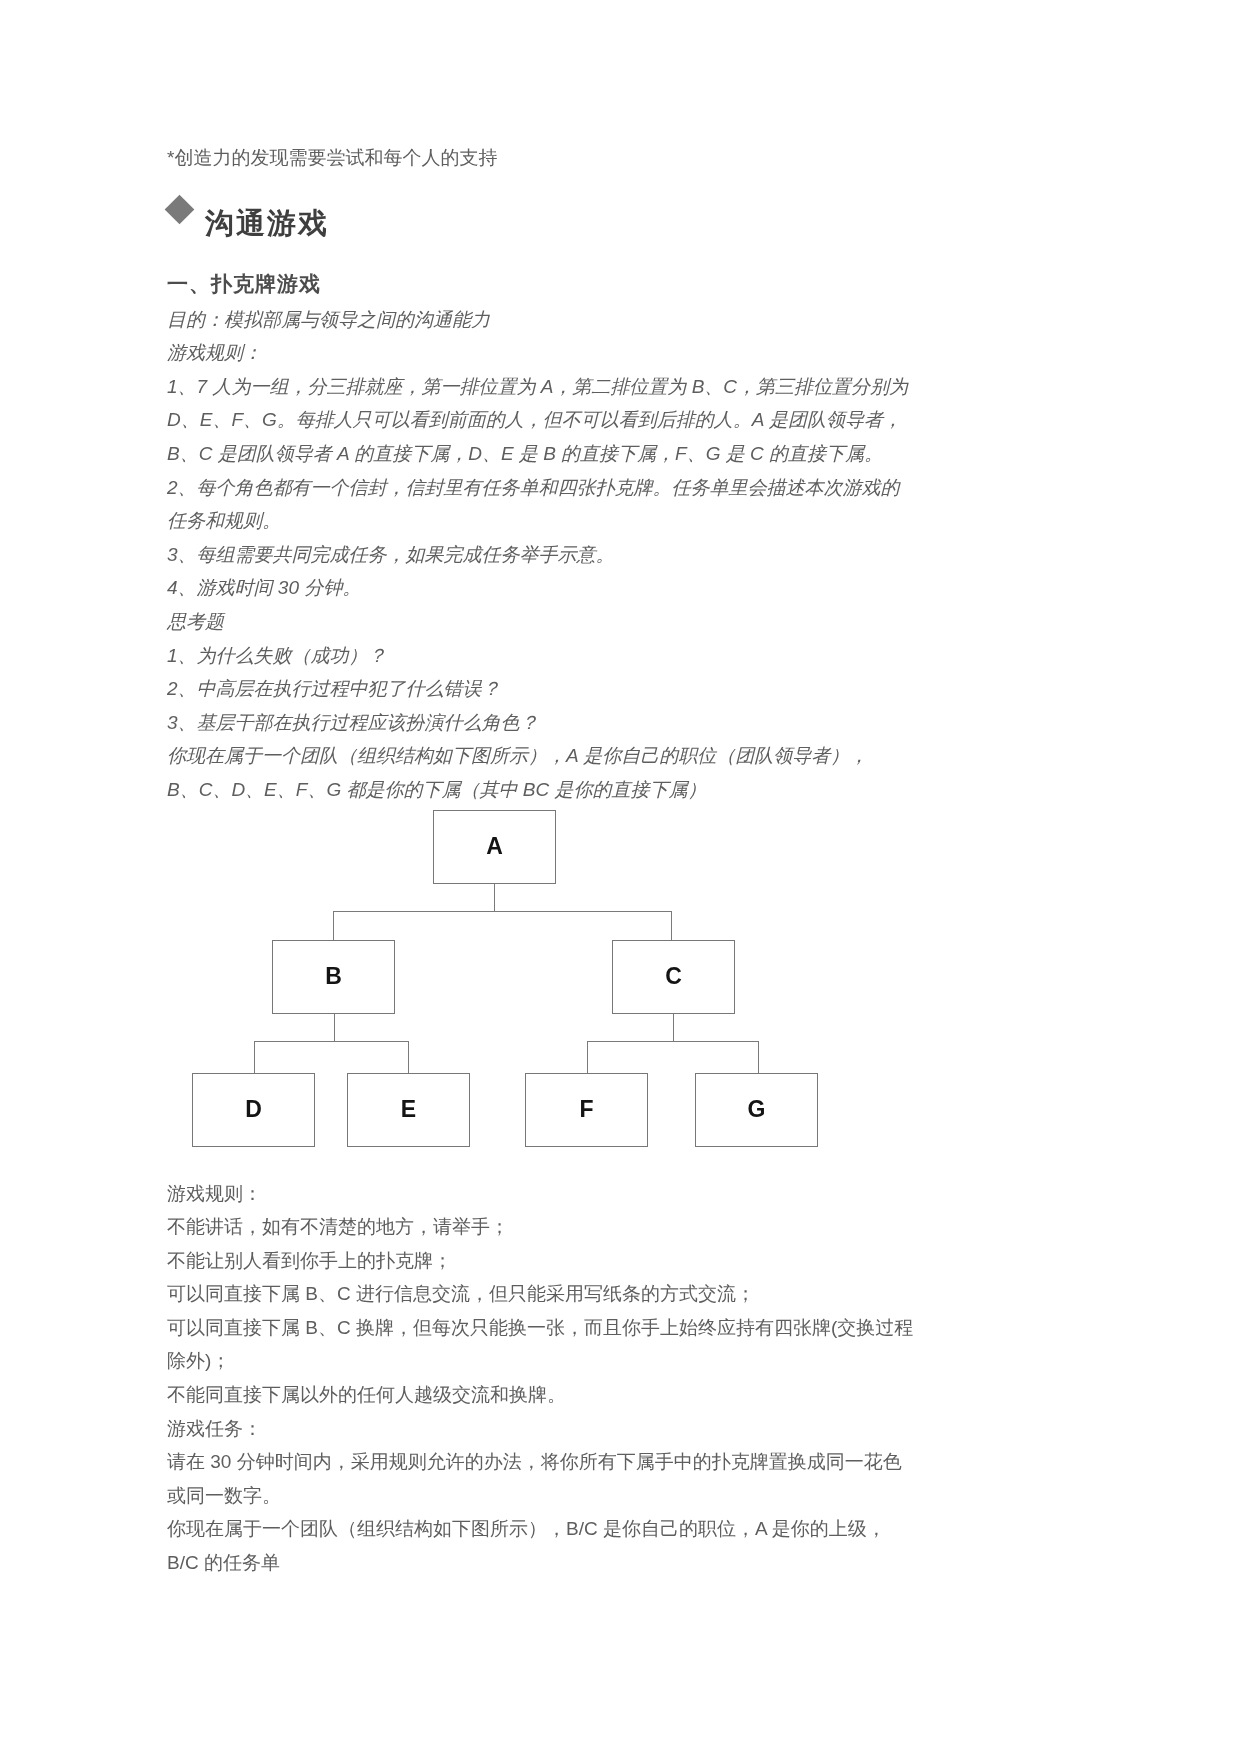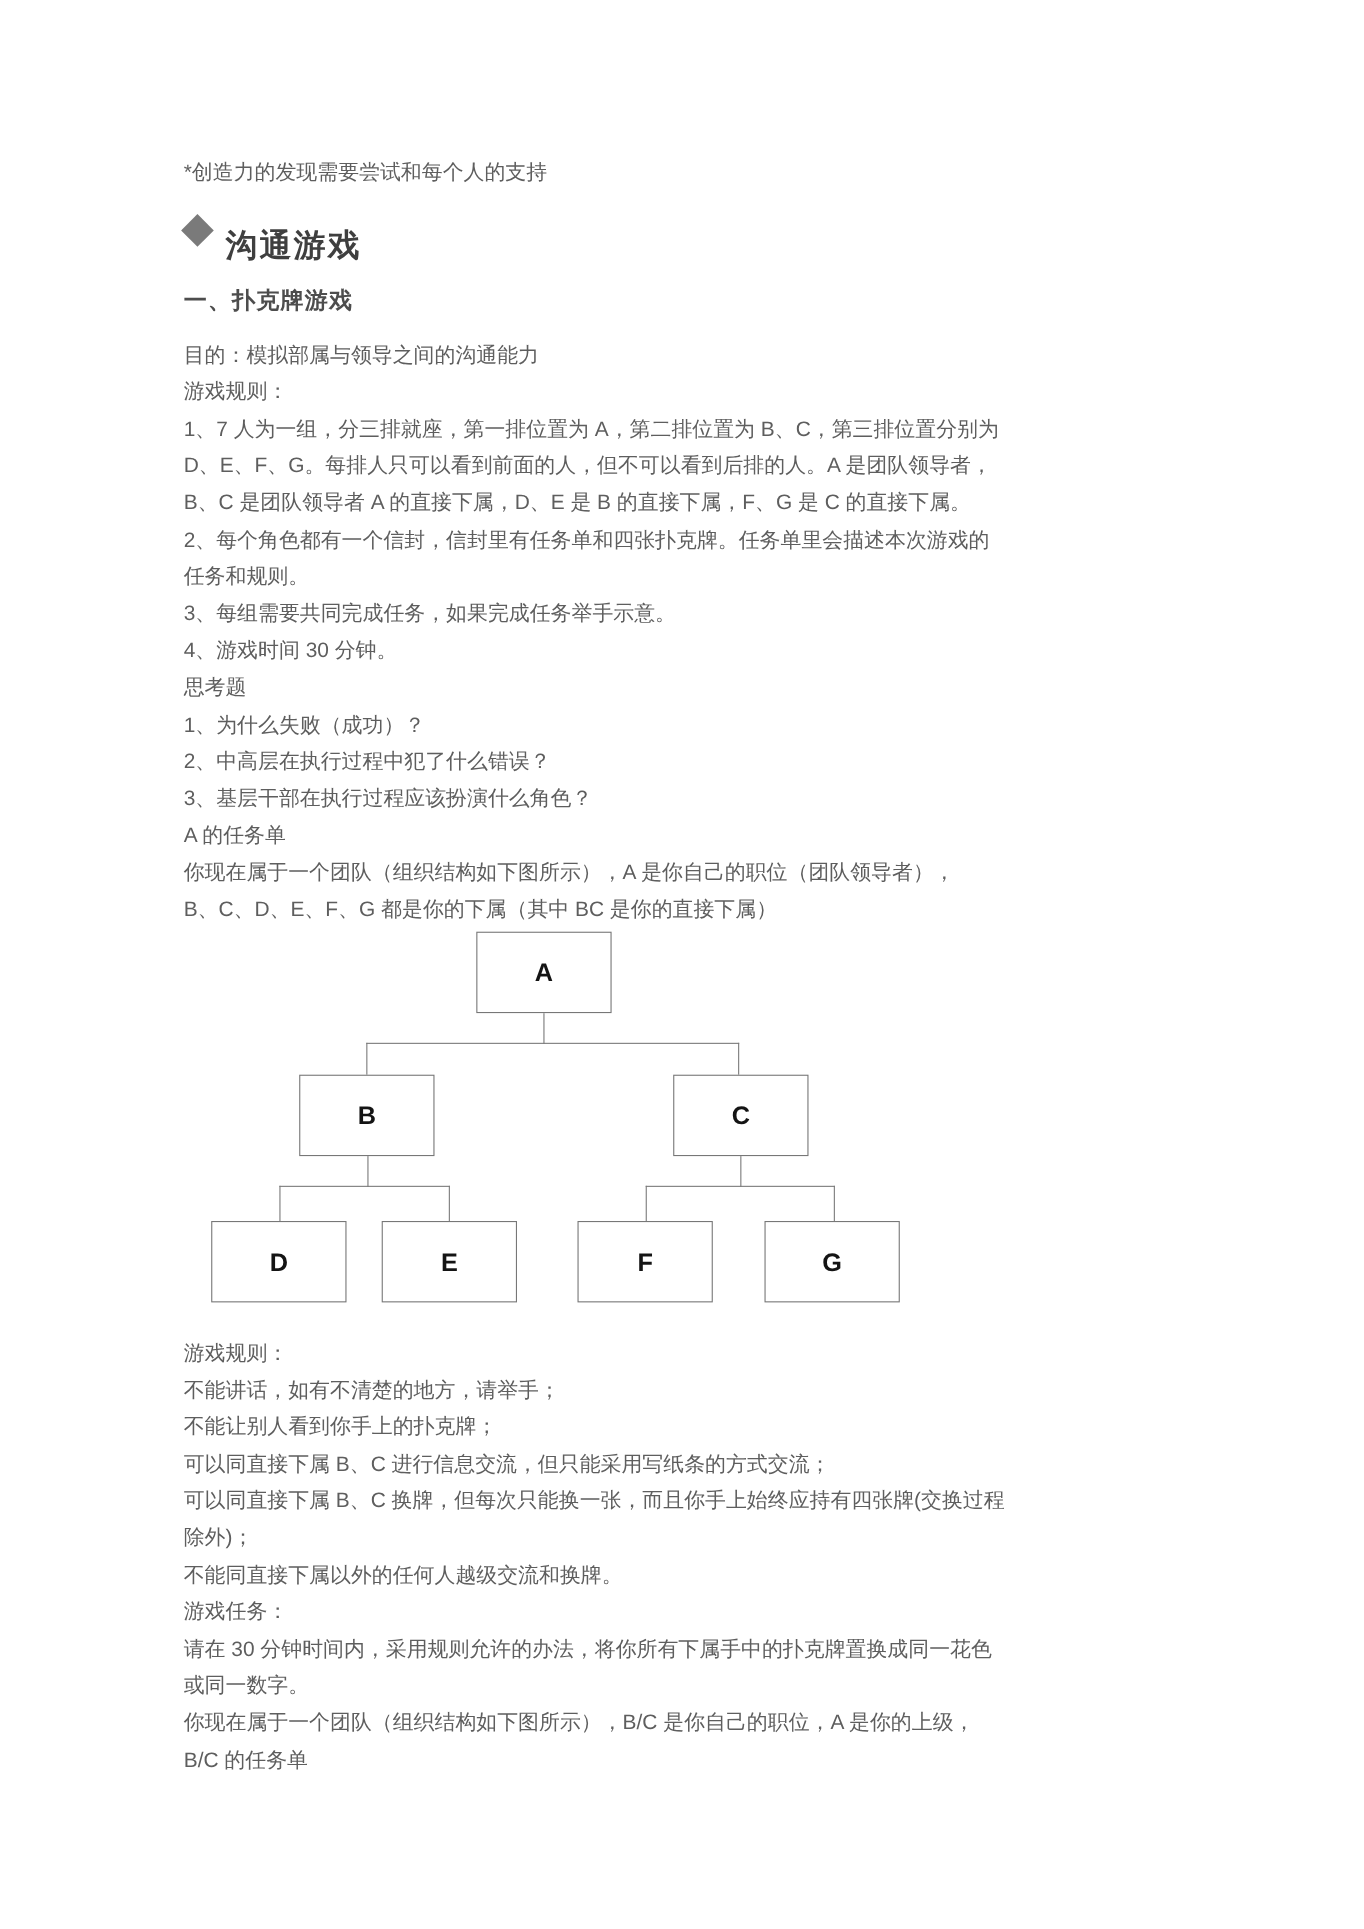"一、扑克牌游戏" .subheading { margin-top: 25px -> 35px }
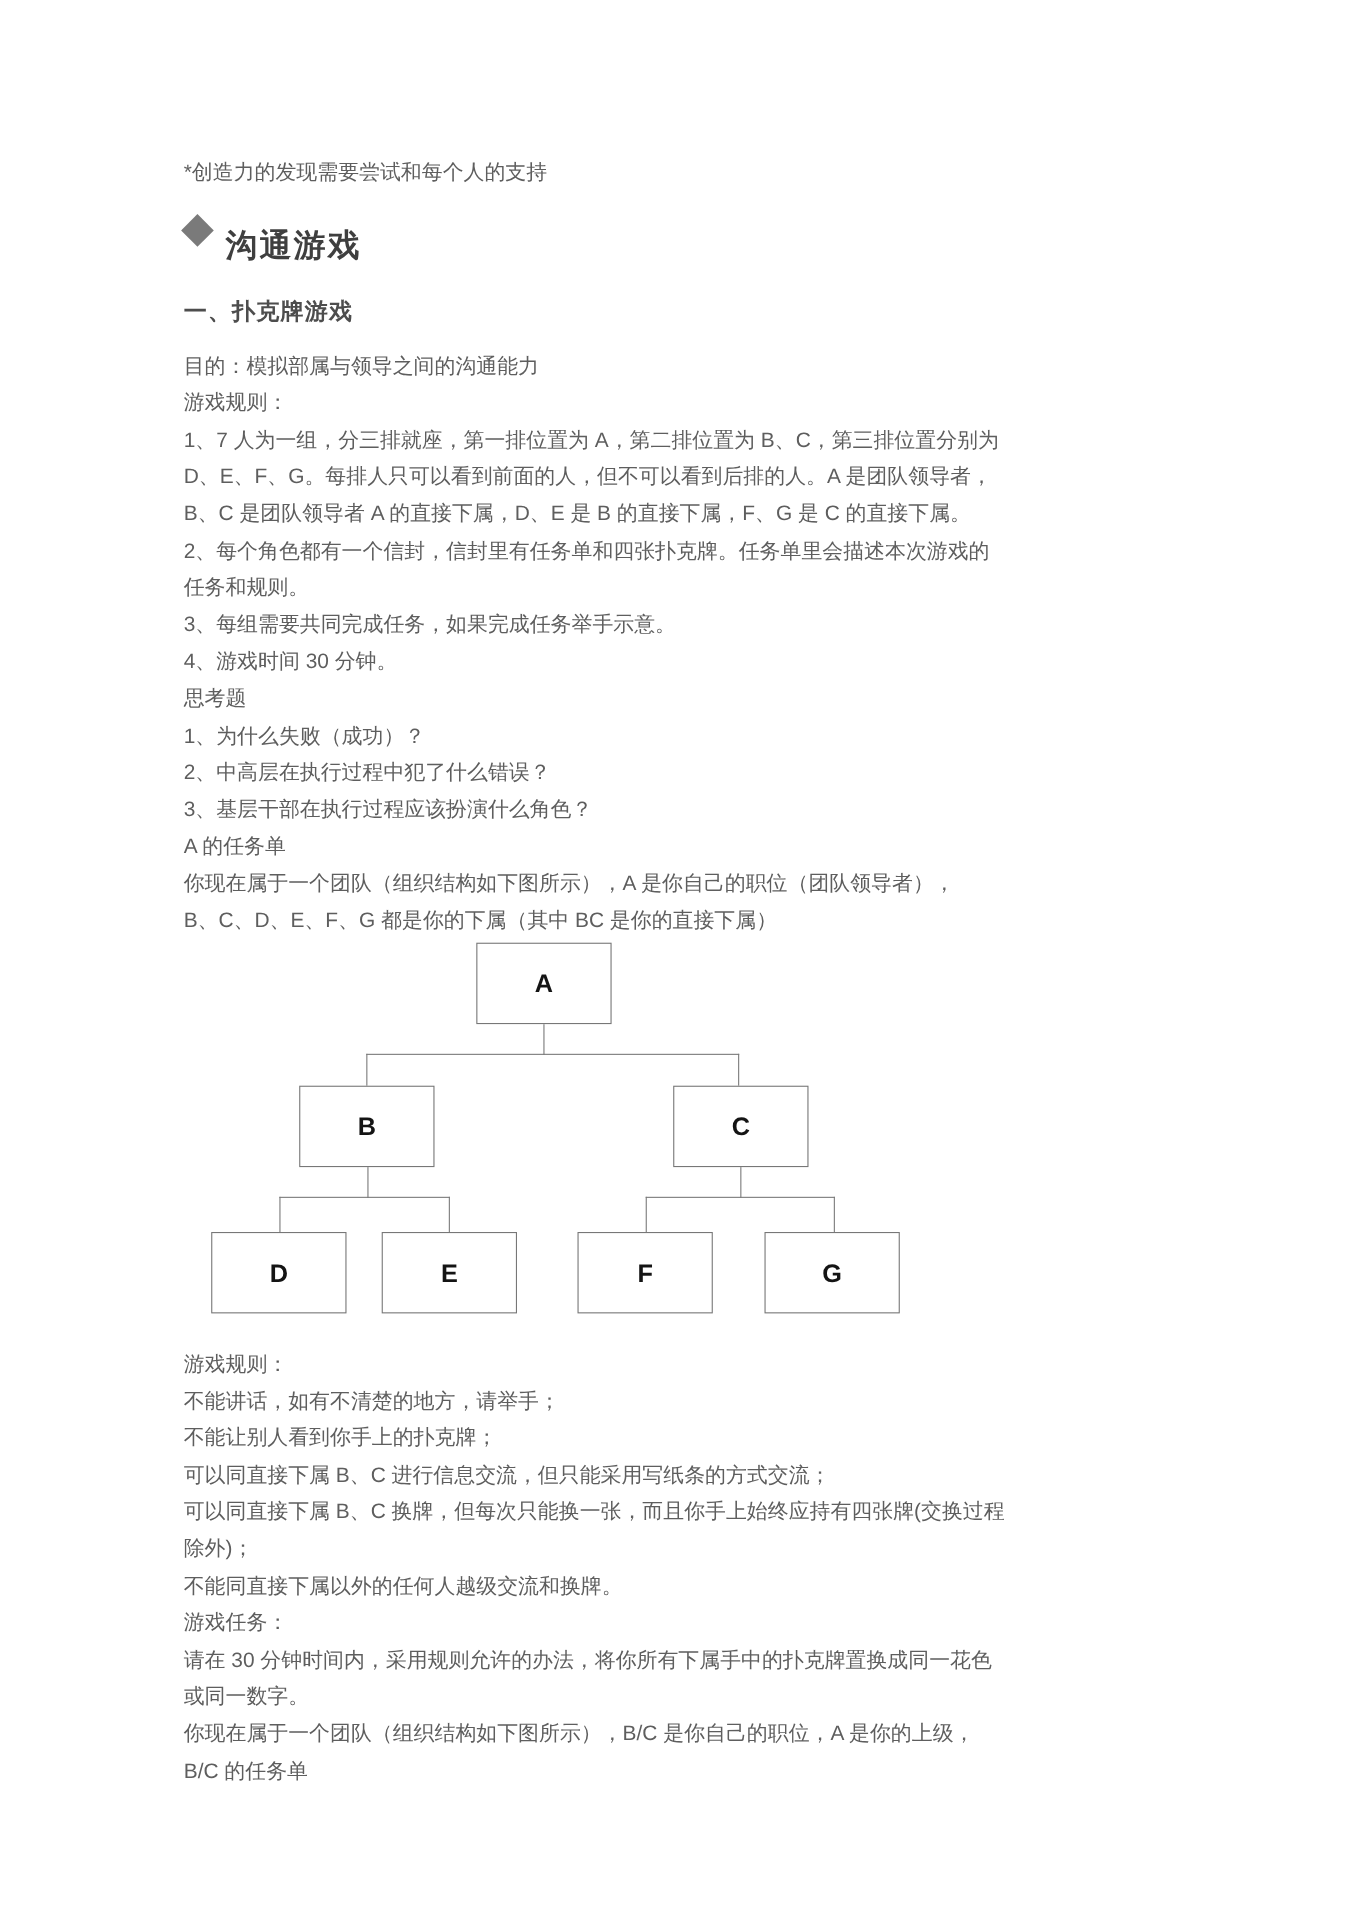"目的：模拟部属与领导之间的沟通能力" .body-block { font-style: none -> italic; margin-top: 17px -> 3px }
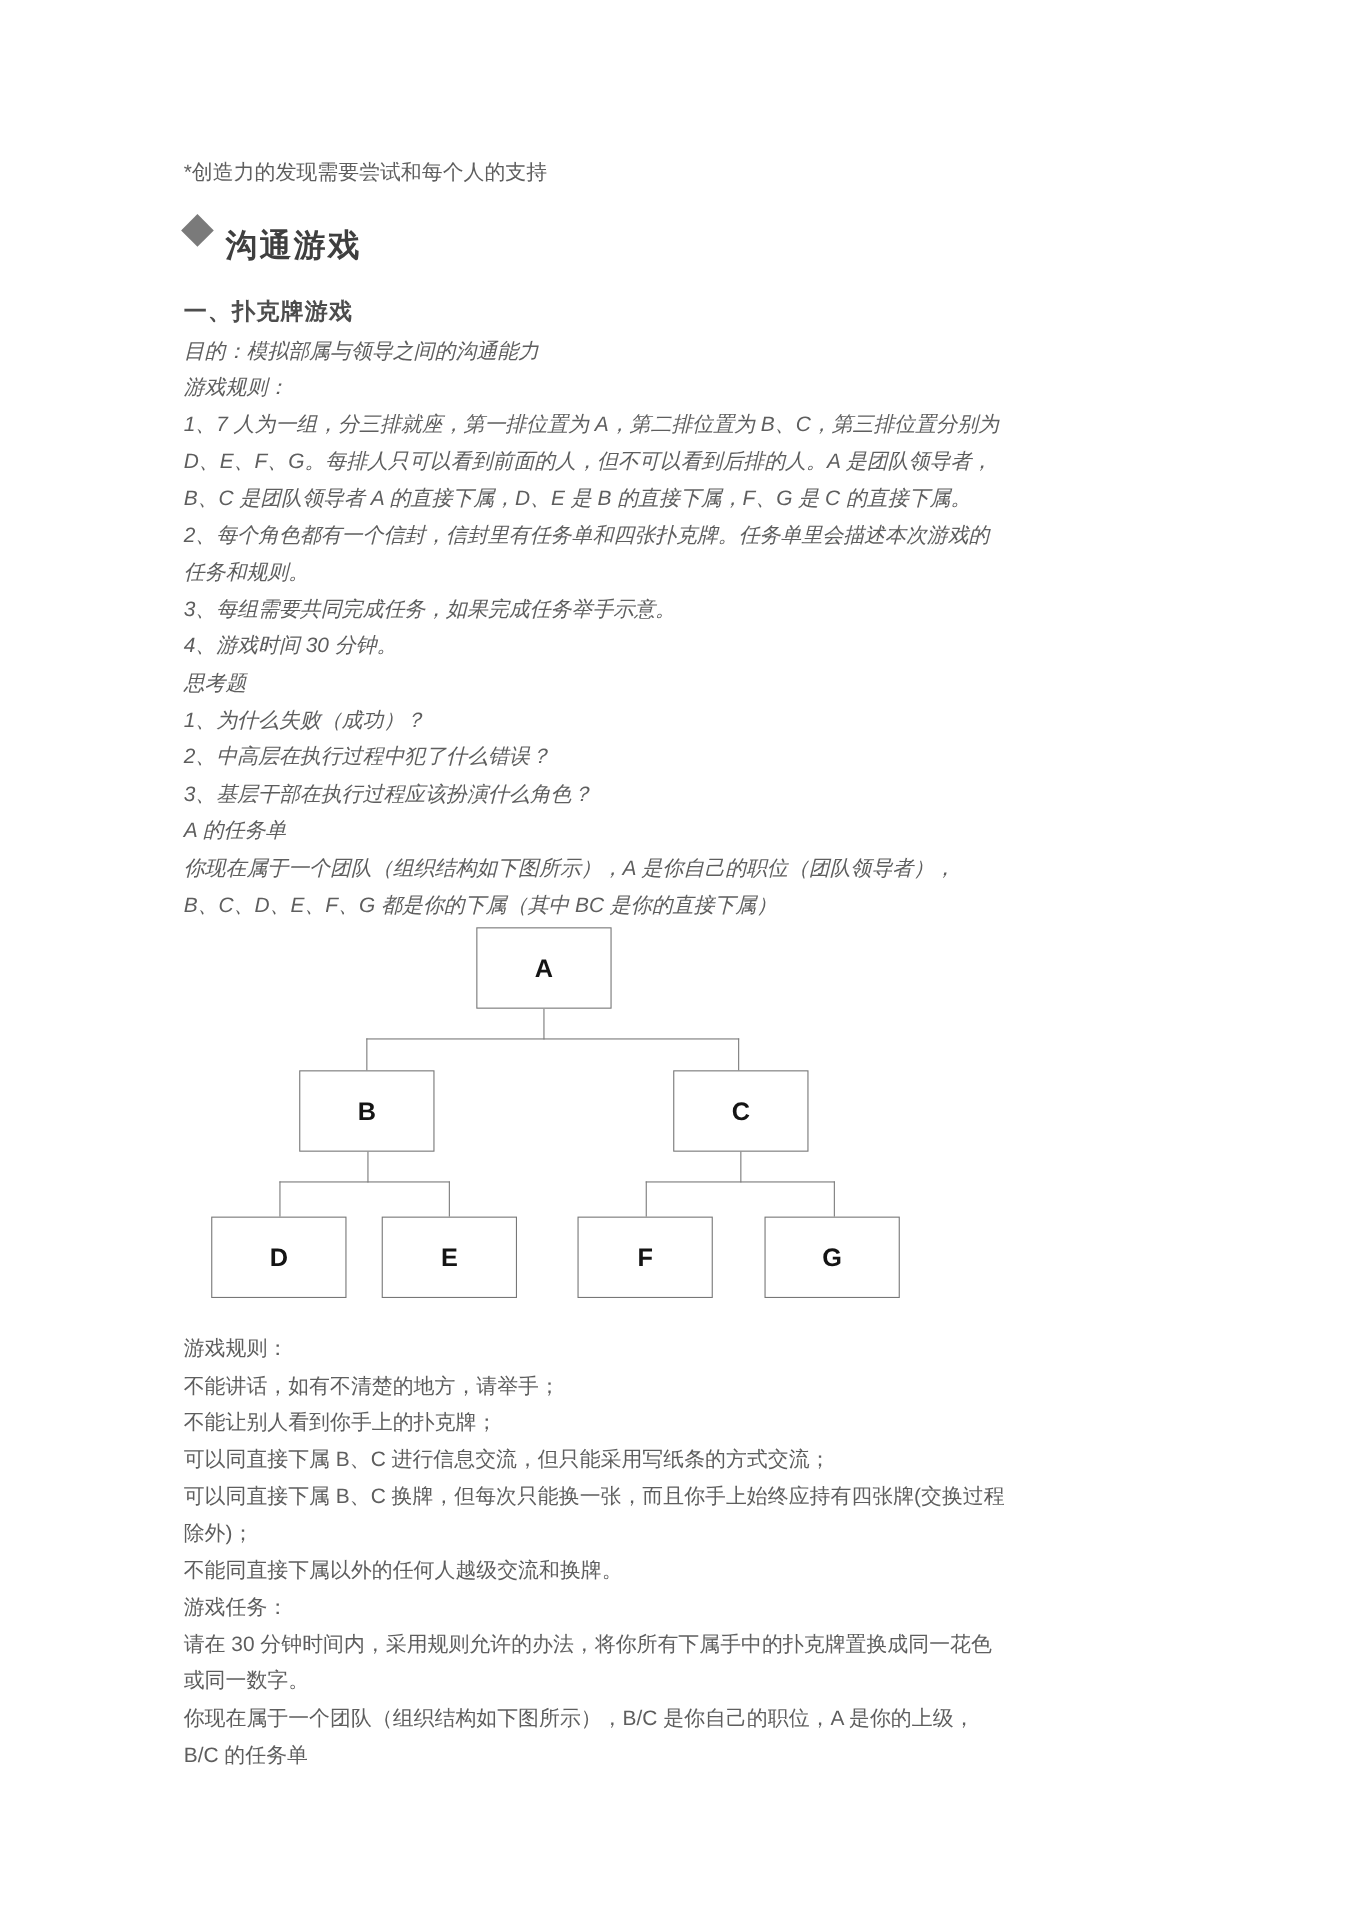"A 的任务单" div.line { html: <div>A 的任务单</div> -> none }
